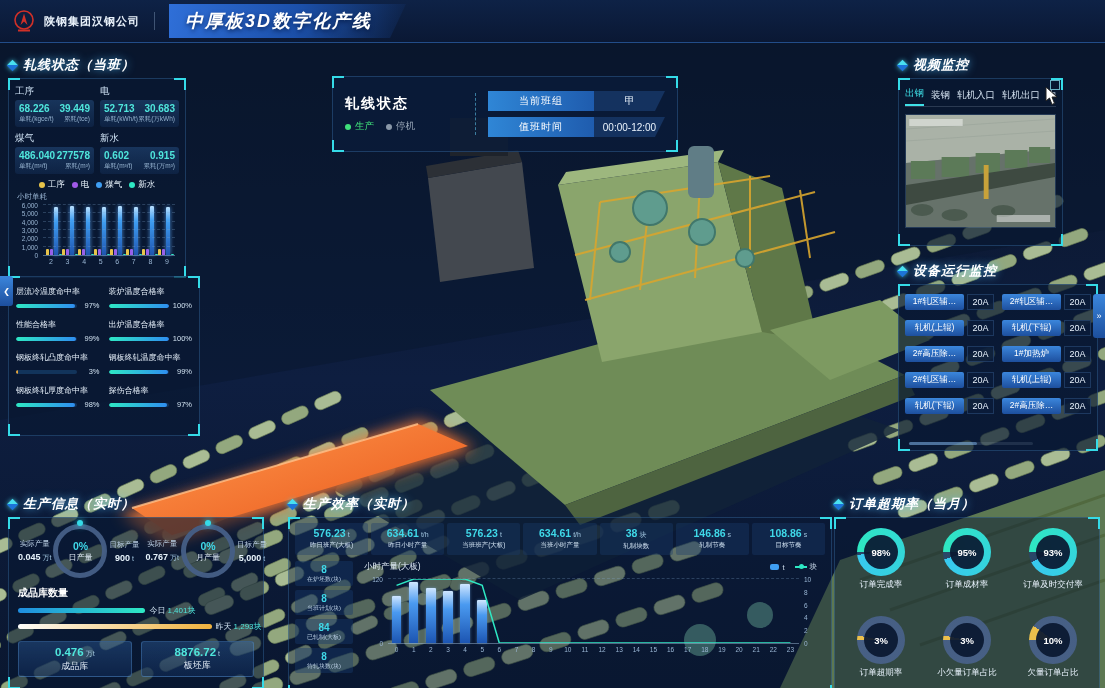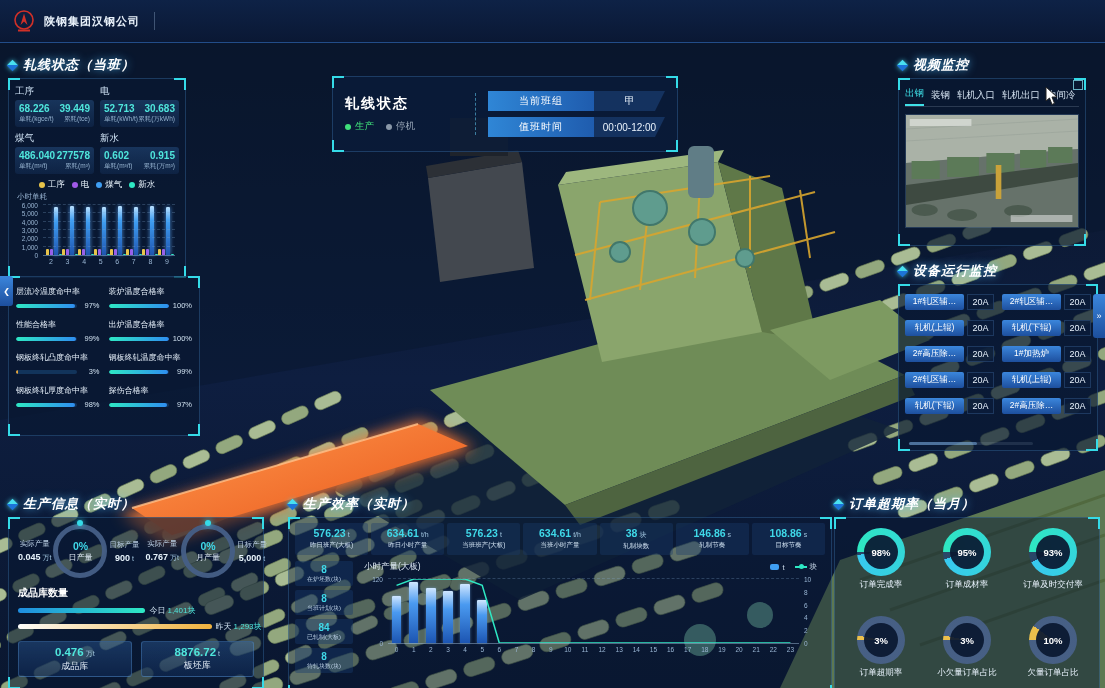"中厚板3D数字化产线" div.tb-title { html: none -> <div>中厚板3D数字化产线</div> }
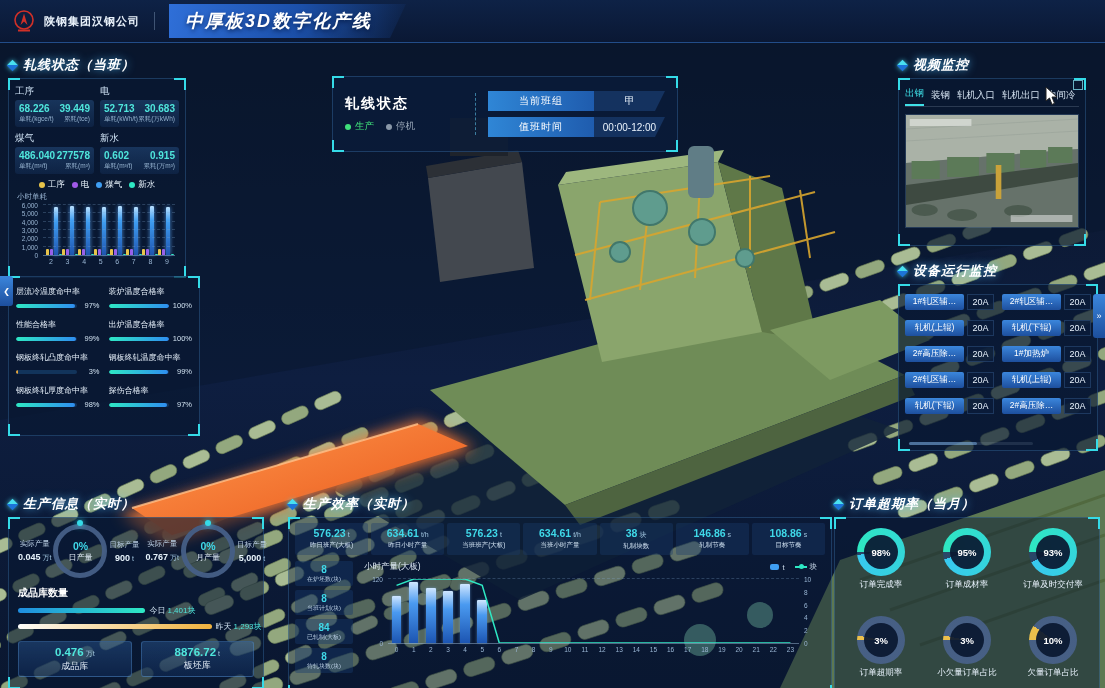"视频监控" #panel-video { width: 188px -> 165px }
